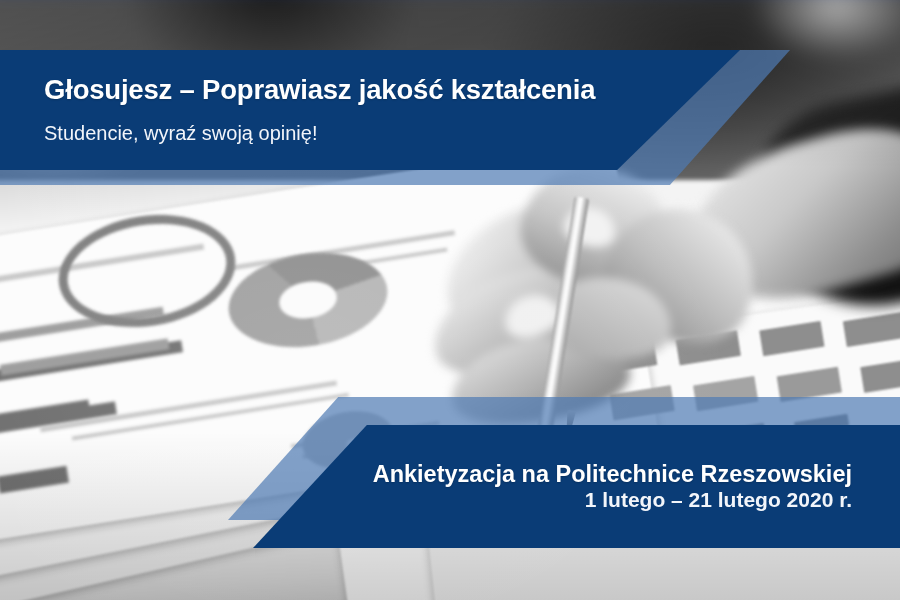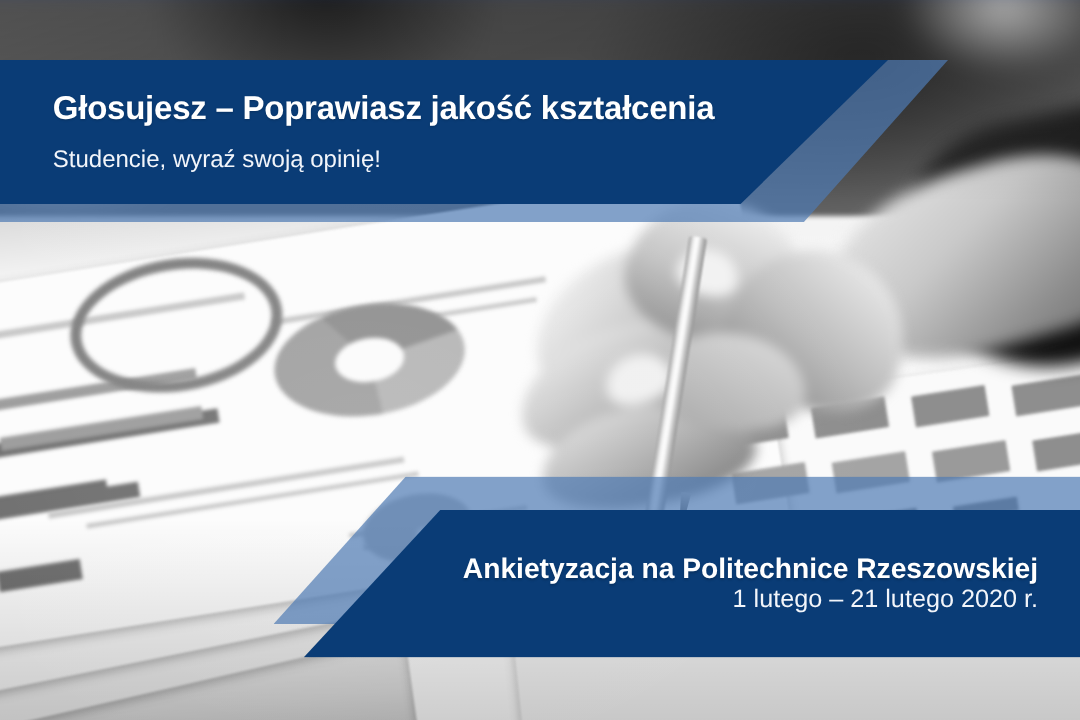"Ankietyzacja na Politechnice" .bot-text { left: 300px -> 287px }
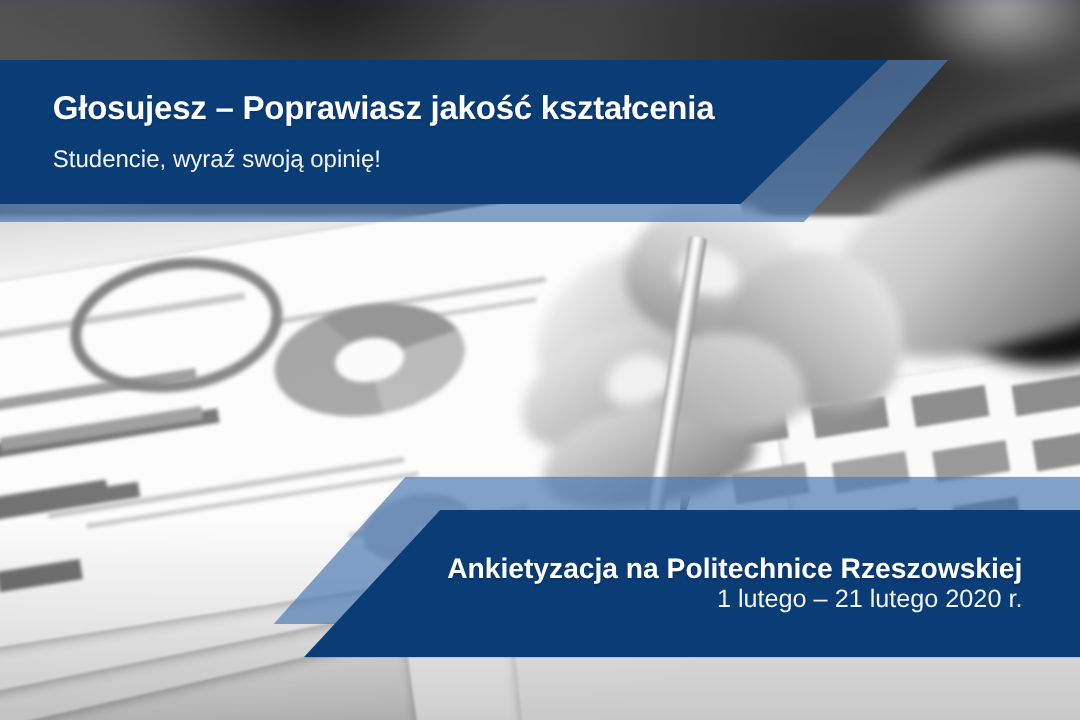"1 lutego – 21 lutego" .bot-date { font-weight: 400 -> 700 }
